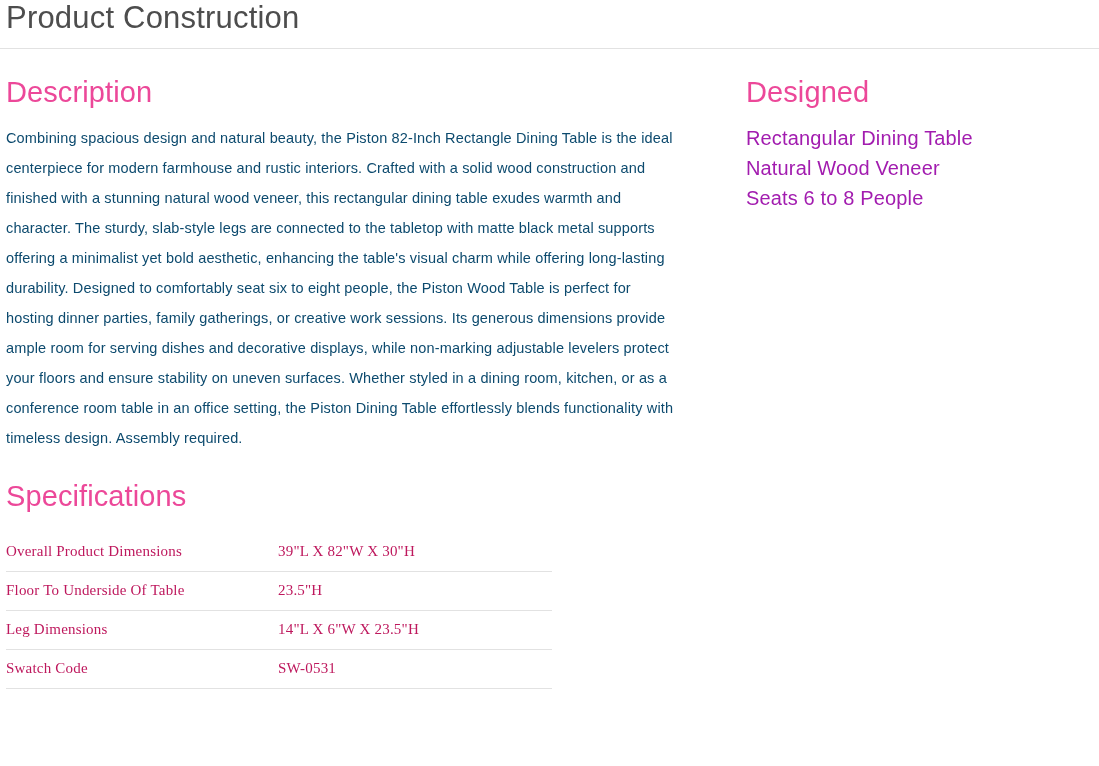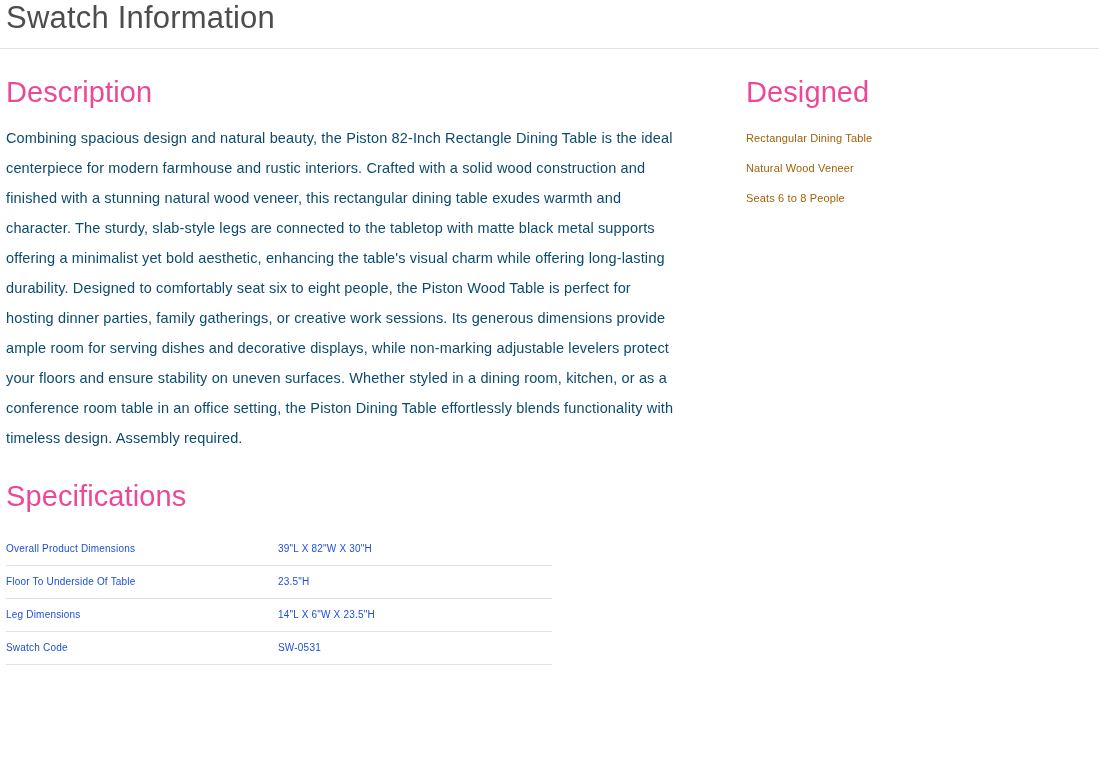"Swatch Information" h1.page-title { text: Swatch Information -> Product Construction }
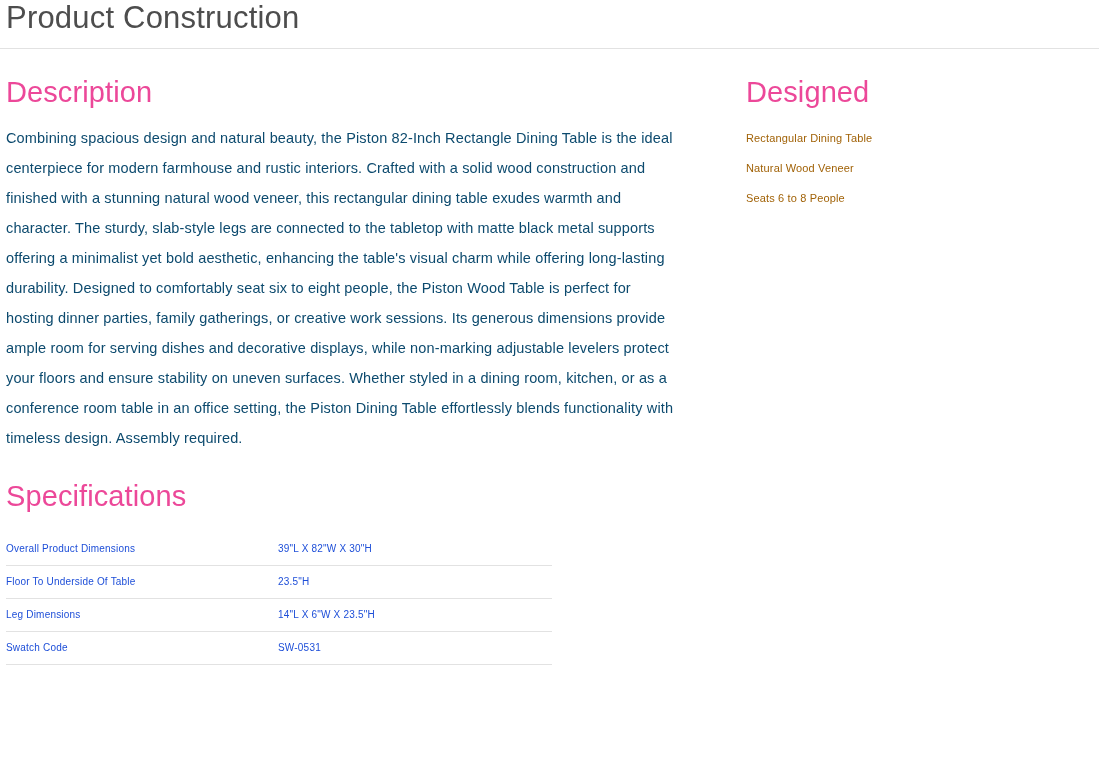"Rectangular Dining Table" .features-list li { color: #a16207 -> #a21caf; font-size: 11px -> 20px }
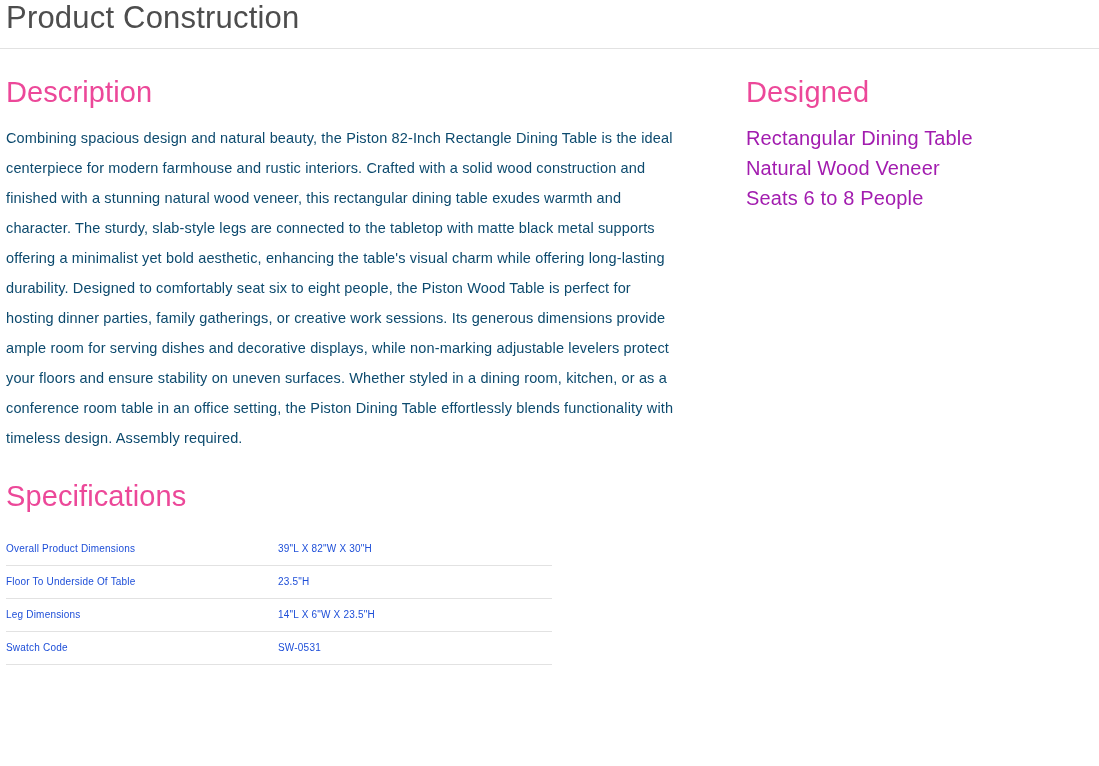"Overall Product Dimensions" .spec-table td { color: #1d4ed8 -> #be185d; font-family: none -> Liberation Serif, serif; font-size: 10px -> 15px }
